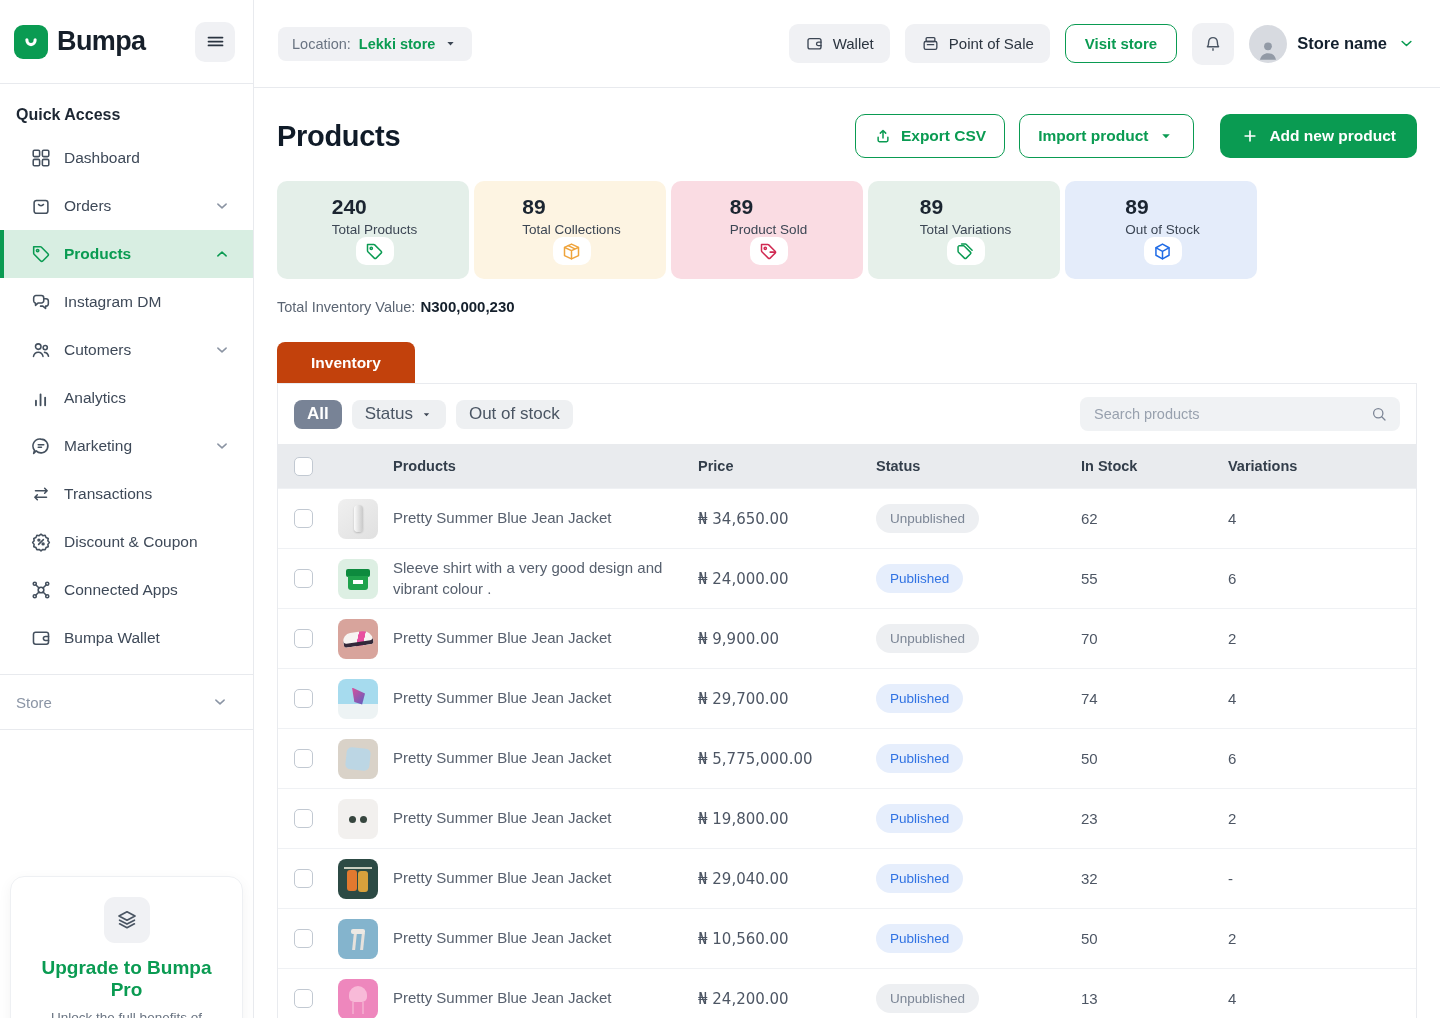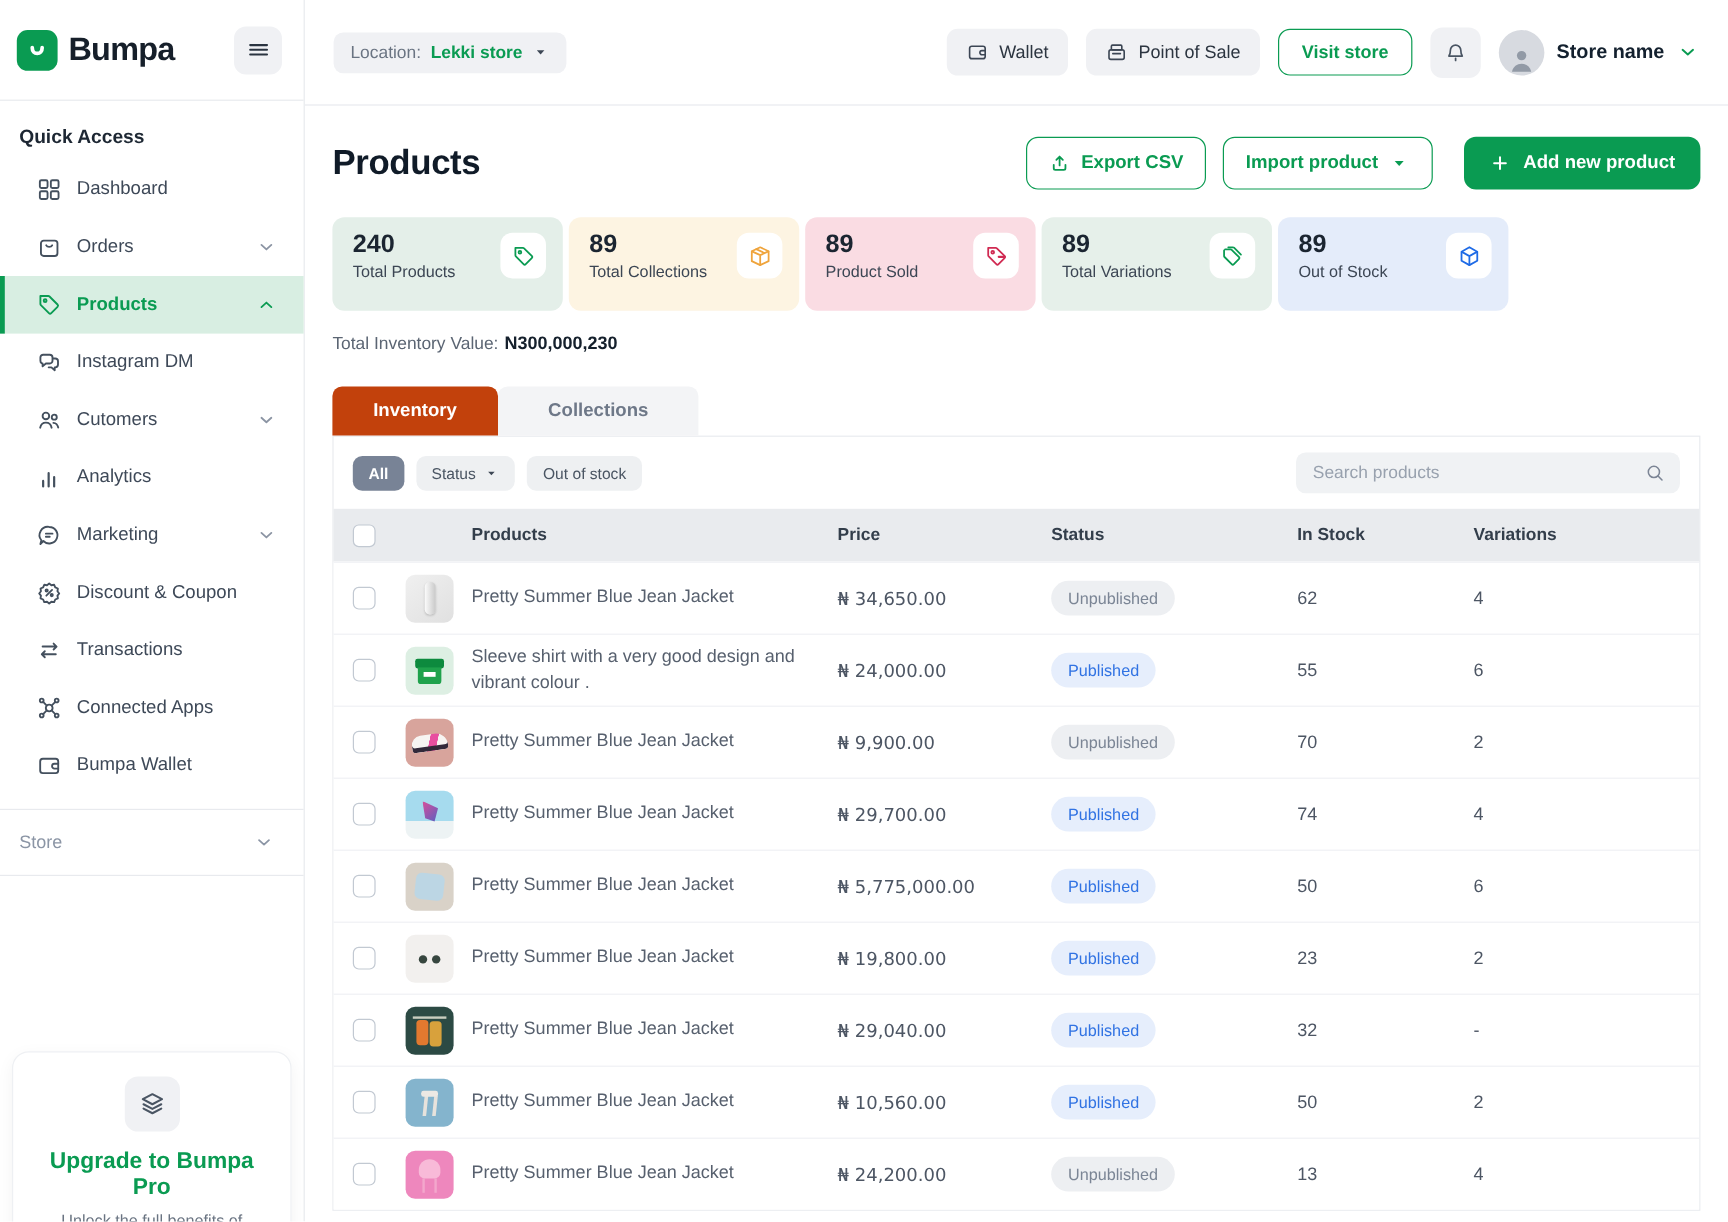"240" .stat-card { flex-direction: none -> column; height: 78px -> 98px; padding: 0 14px 14px 17px -> 14px 14px 14px 17px }
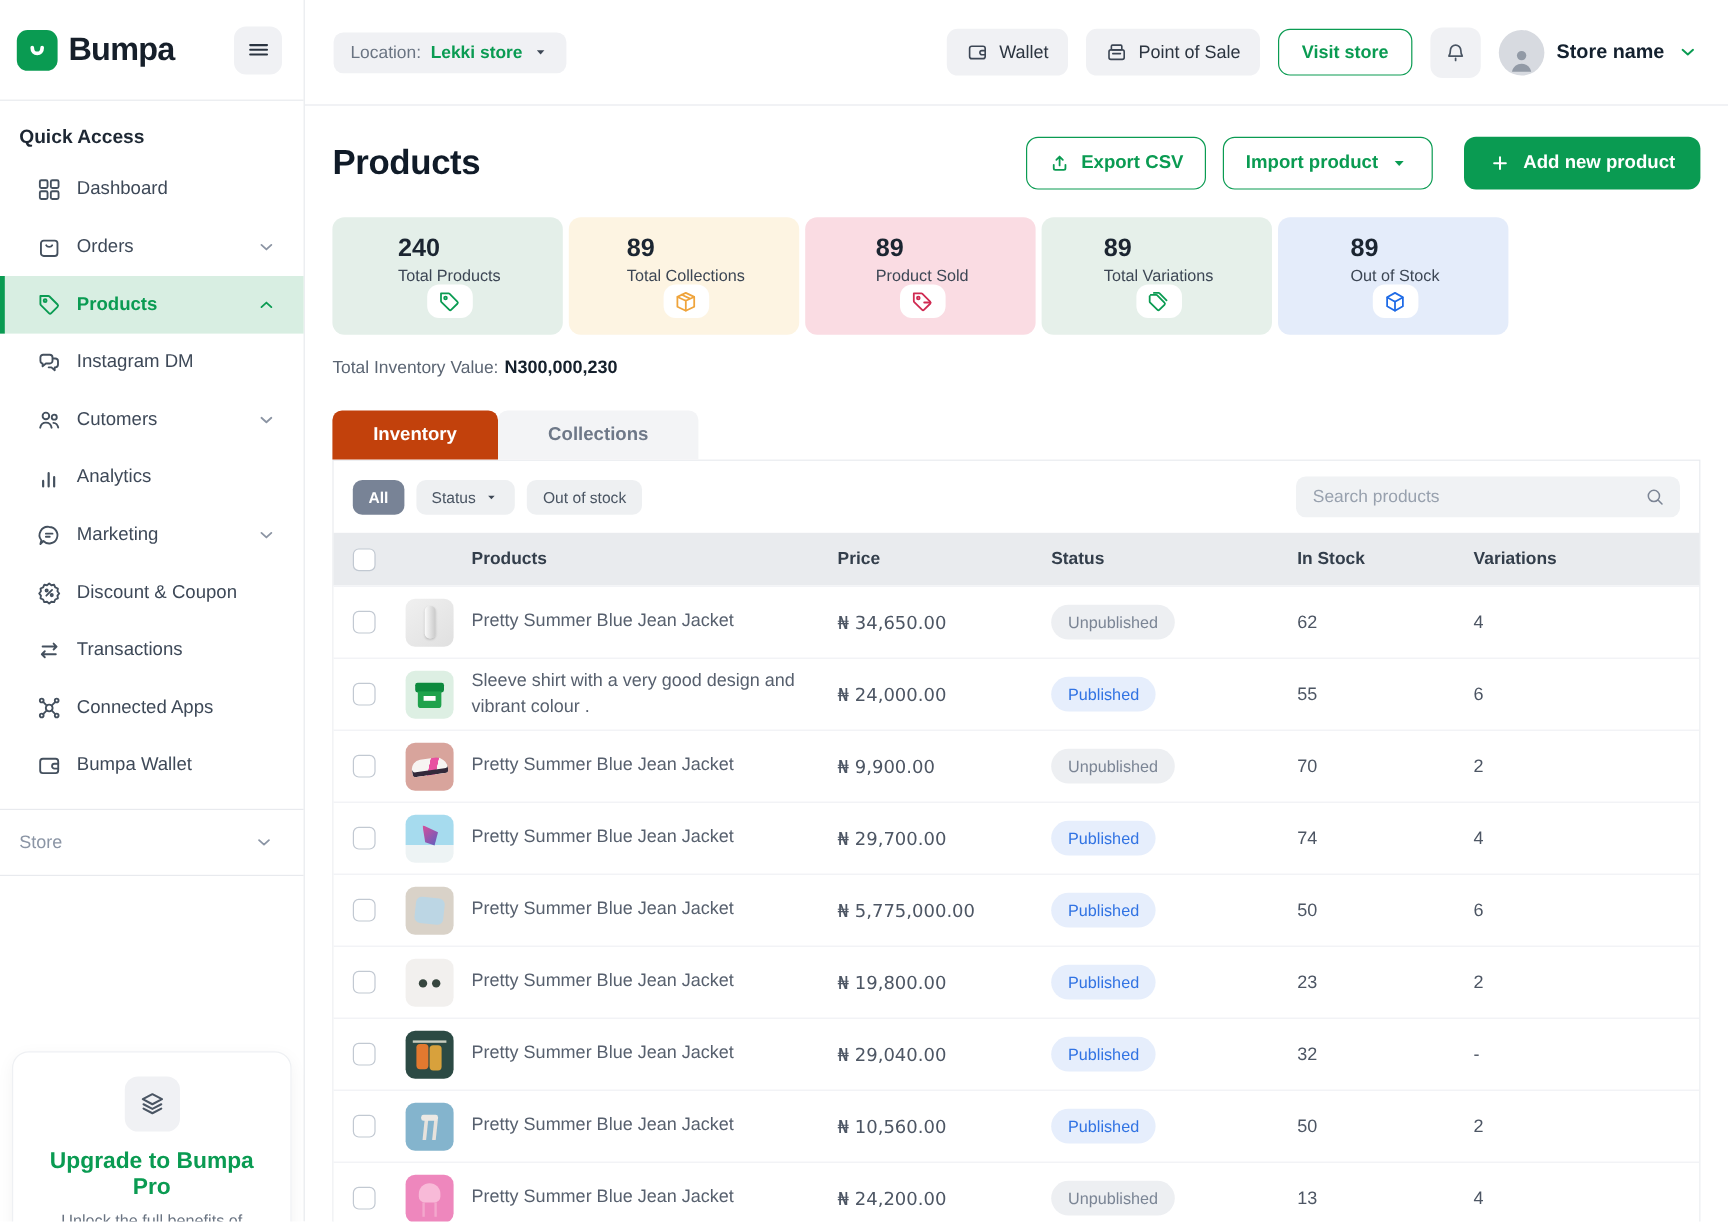"Collections" div.tab { html: <div>Collections</div> -> none }
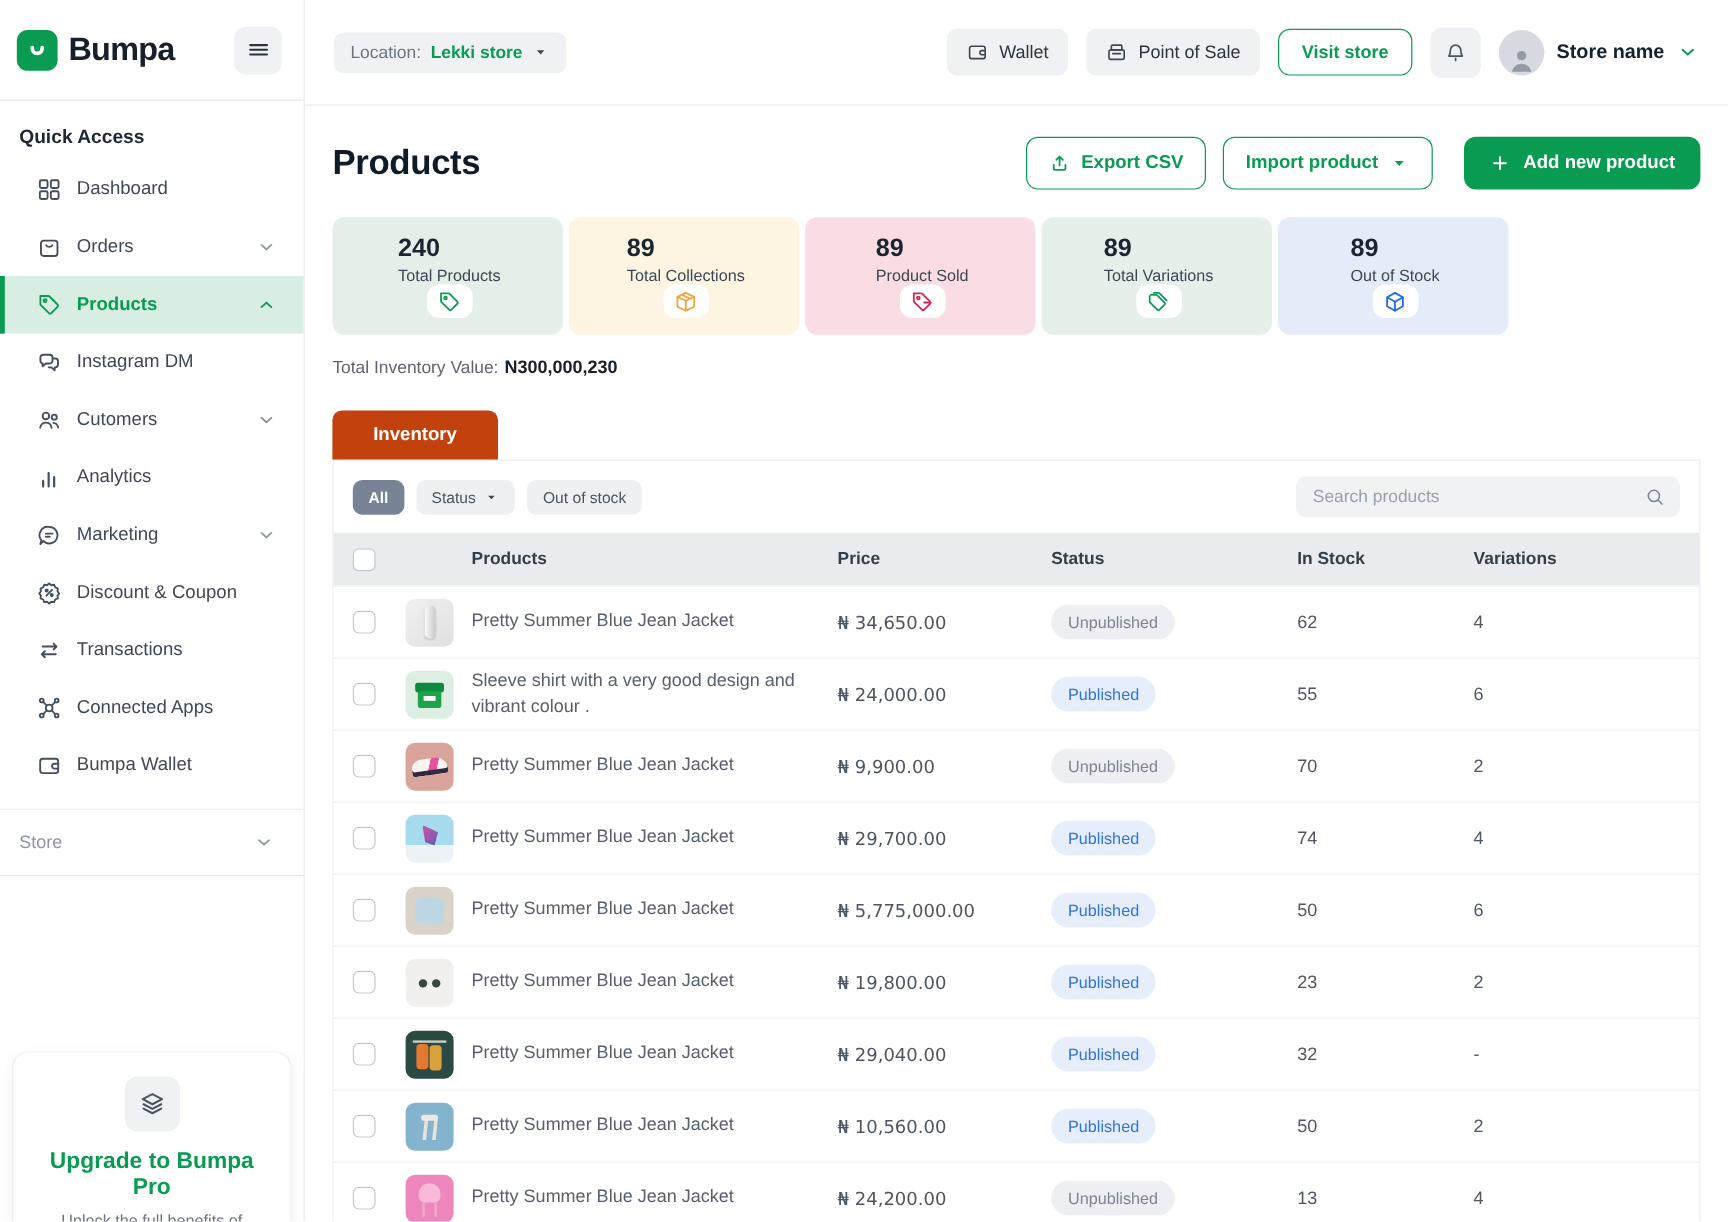"All" .chip { font-size: 13px -> 17px }
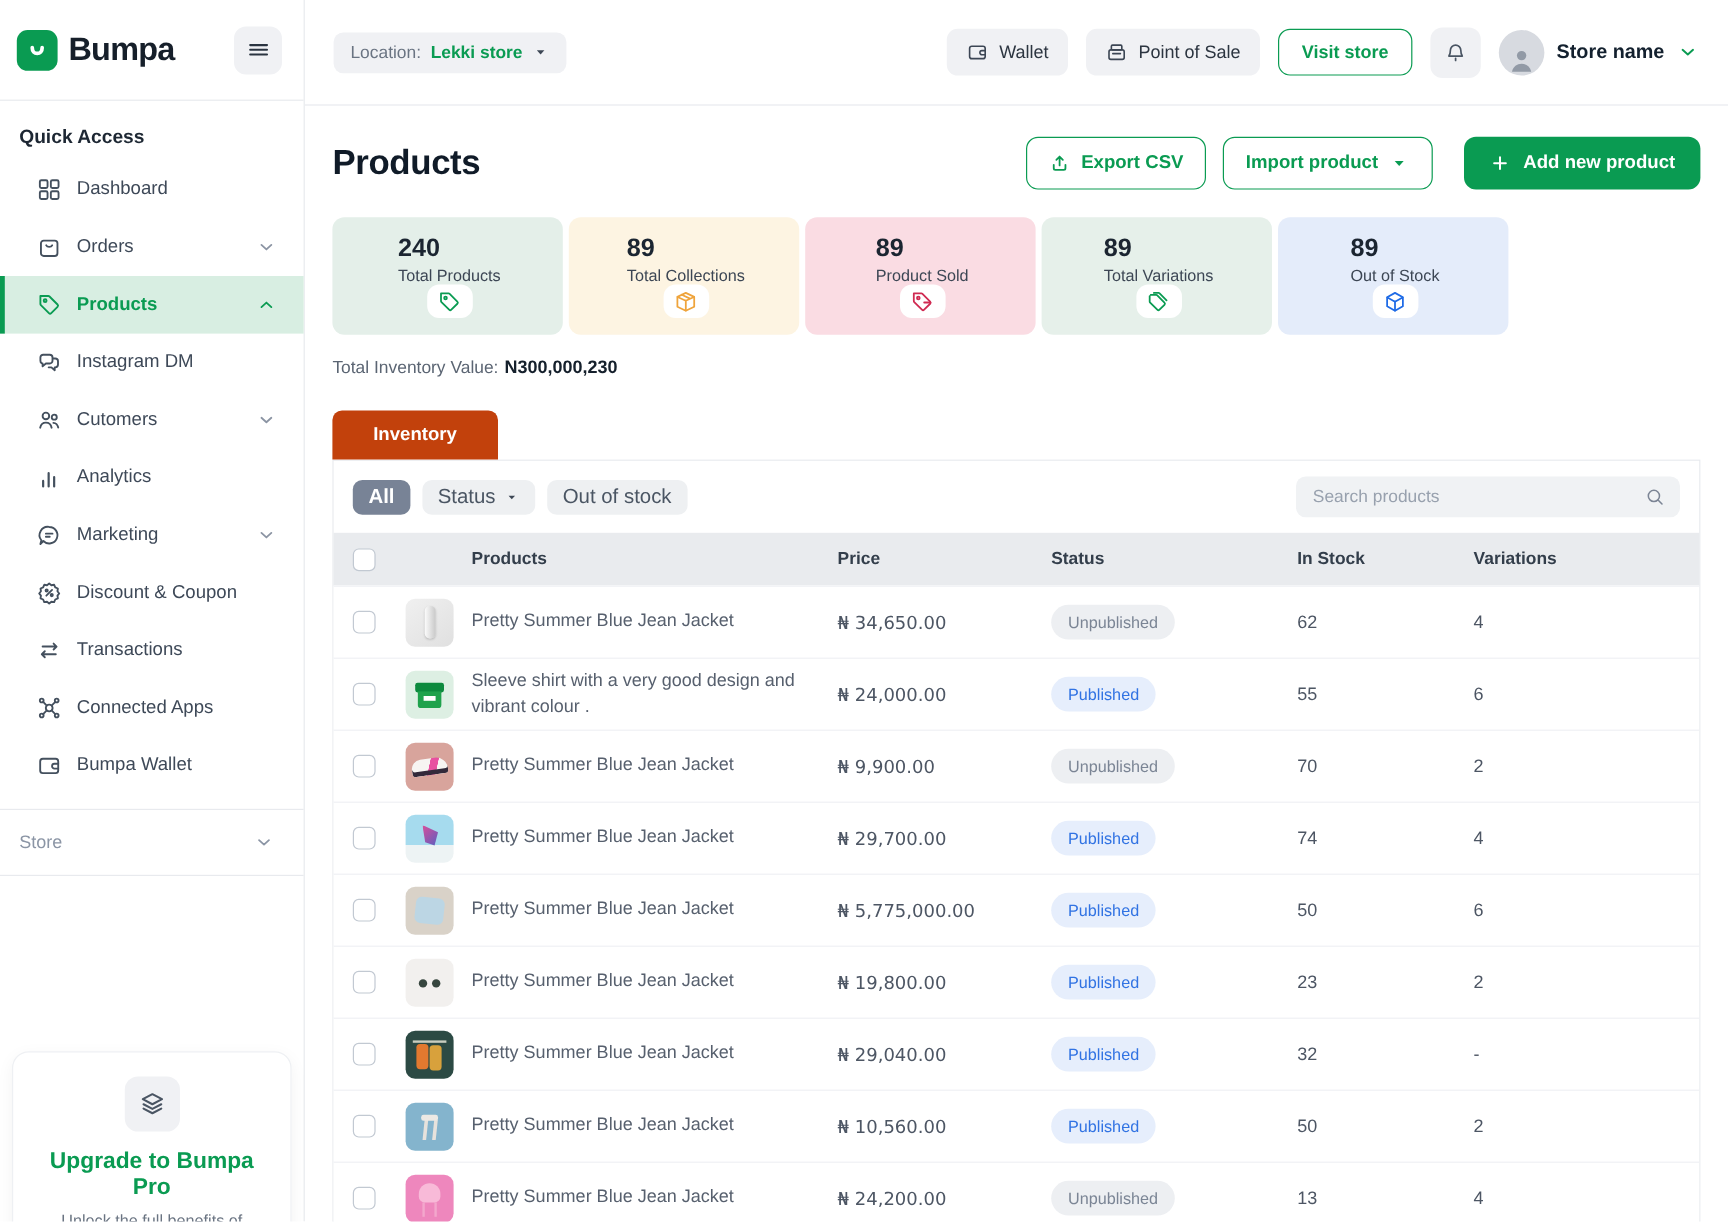"Discount & Coupon" div.side-item { order: before "Transactions" -> after "Transactions" }
